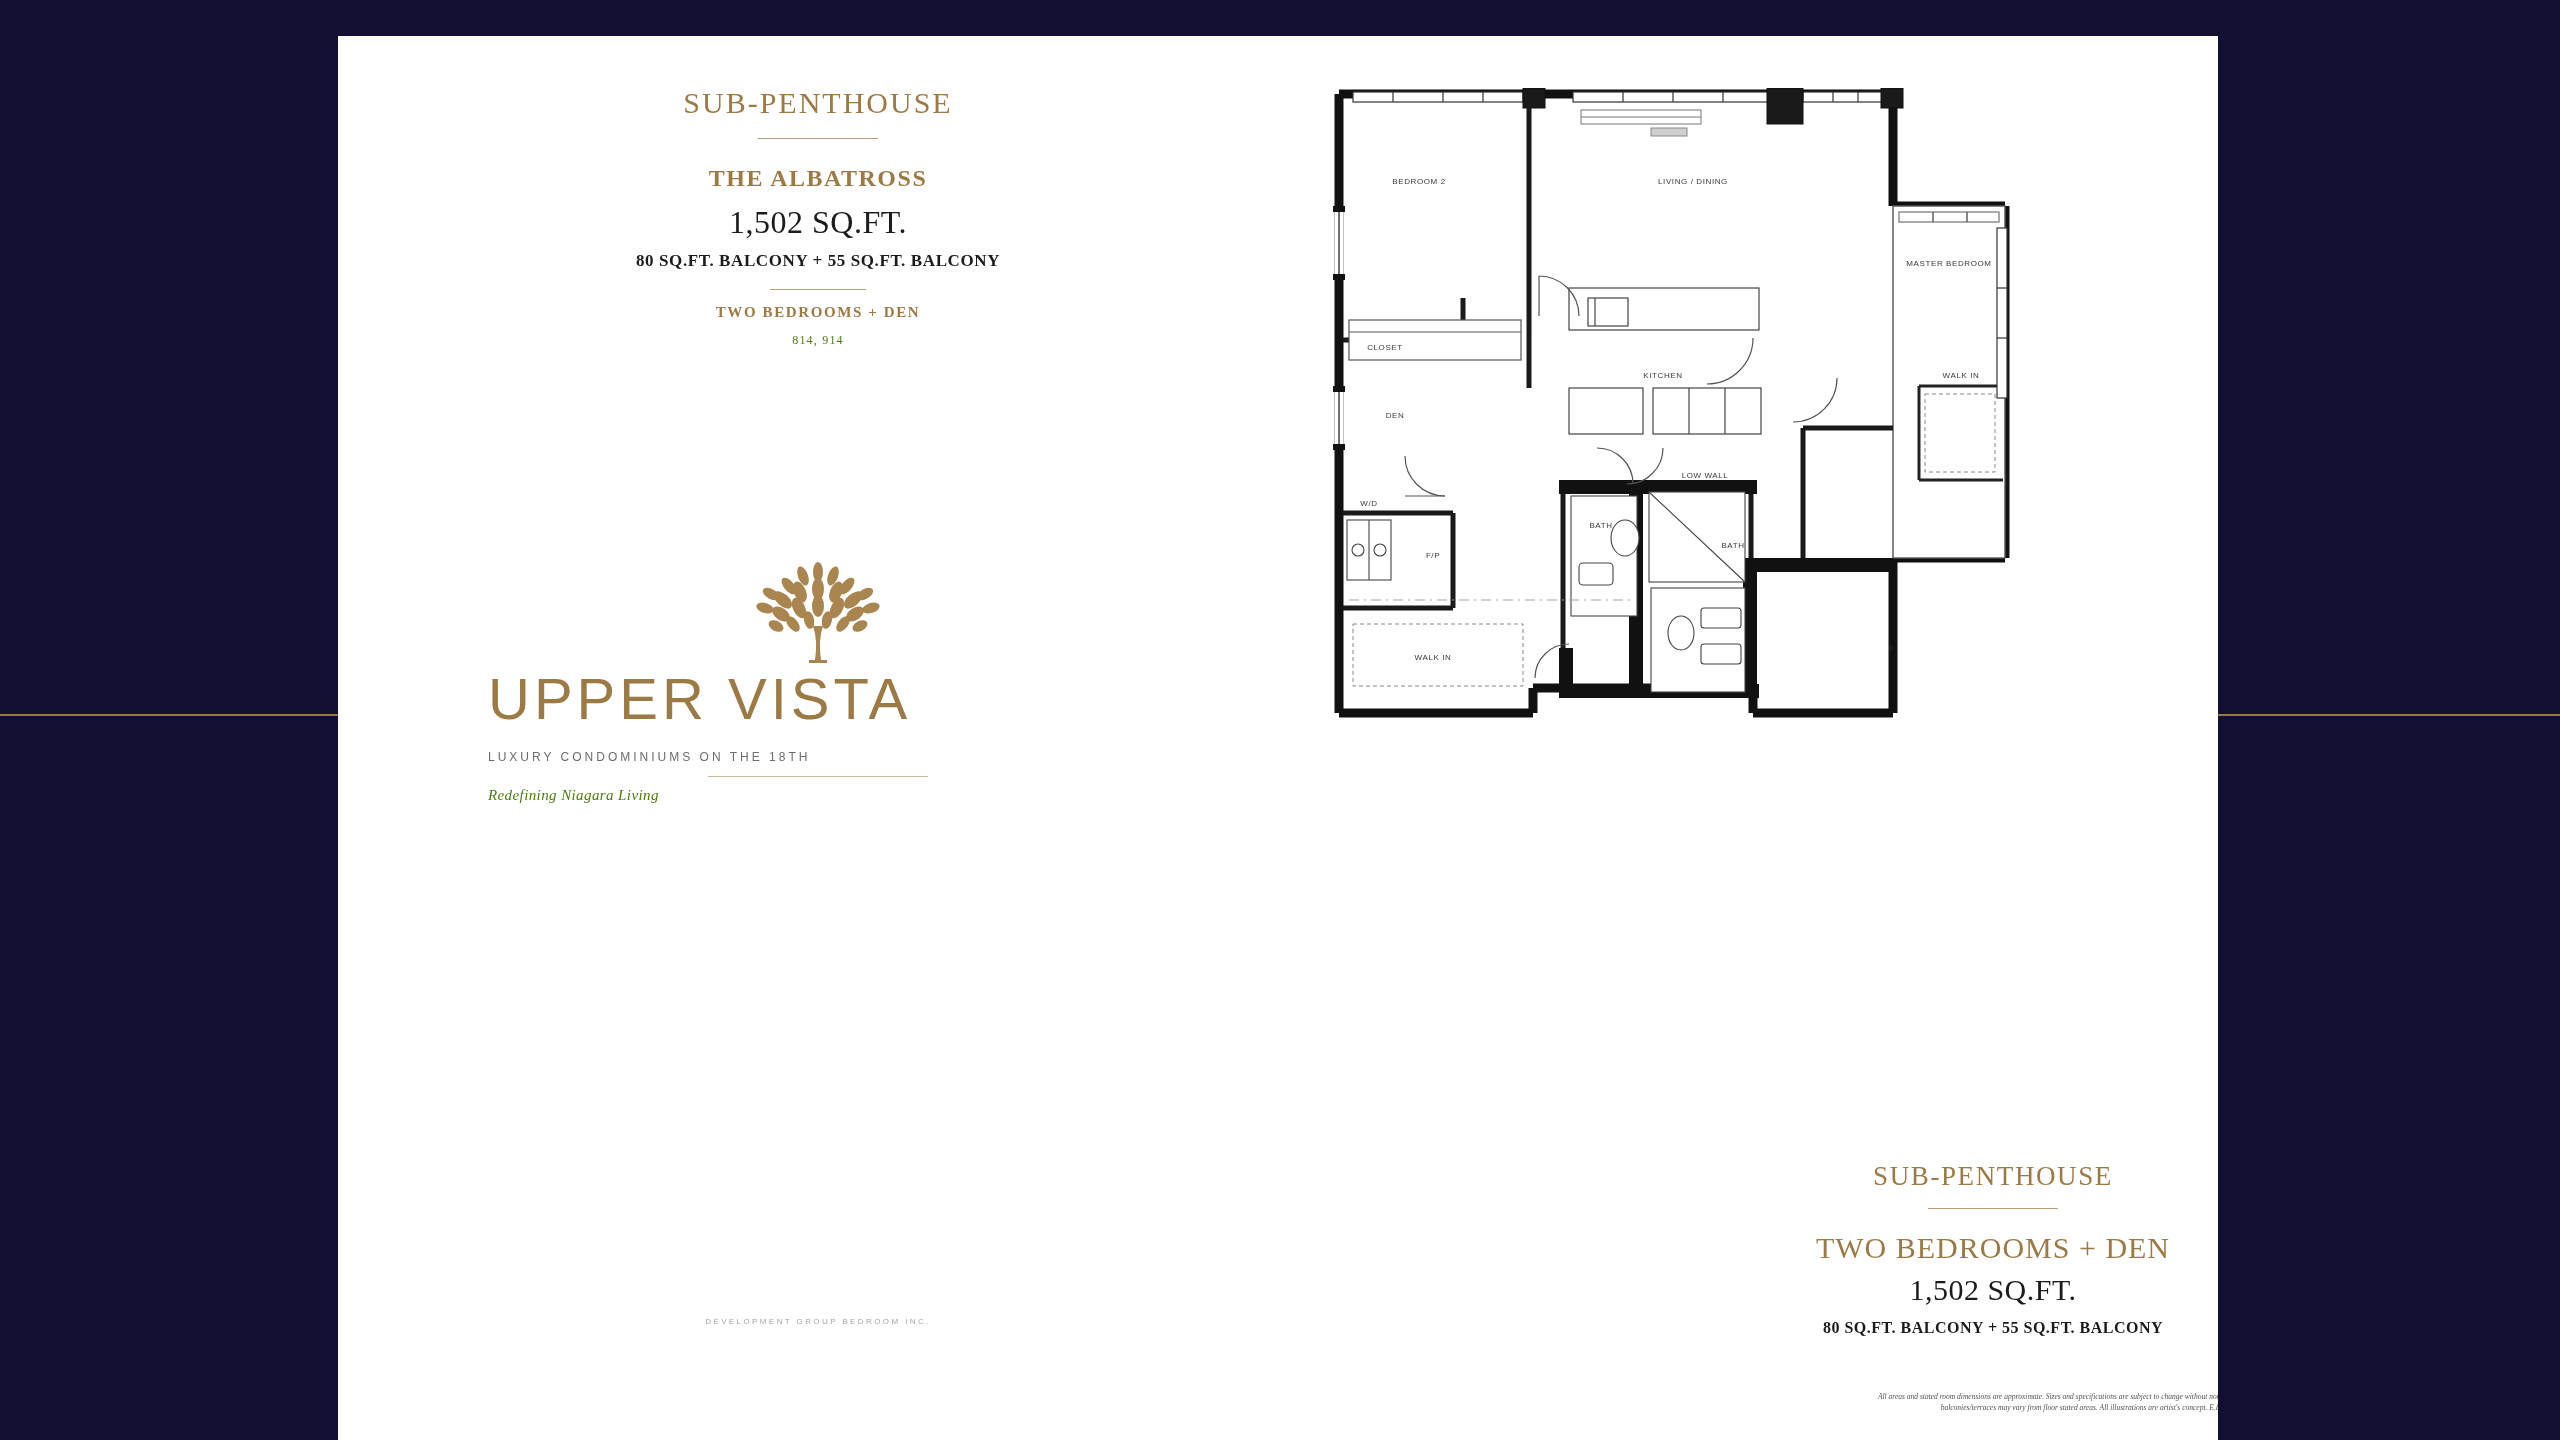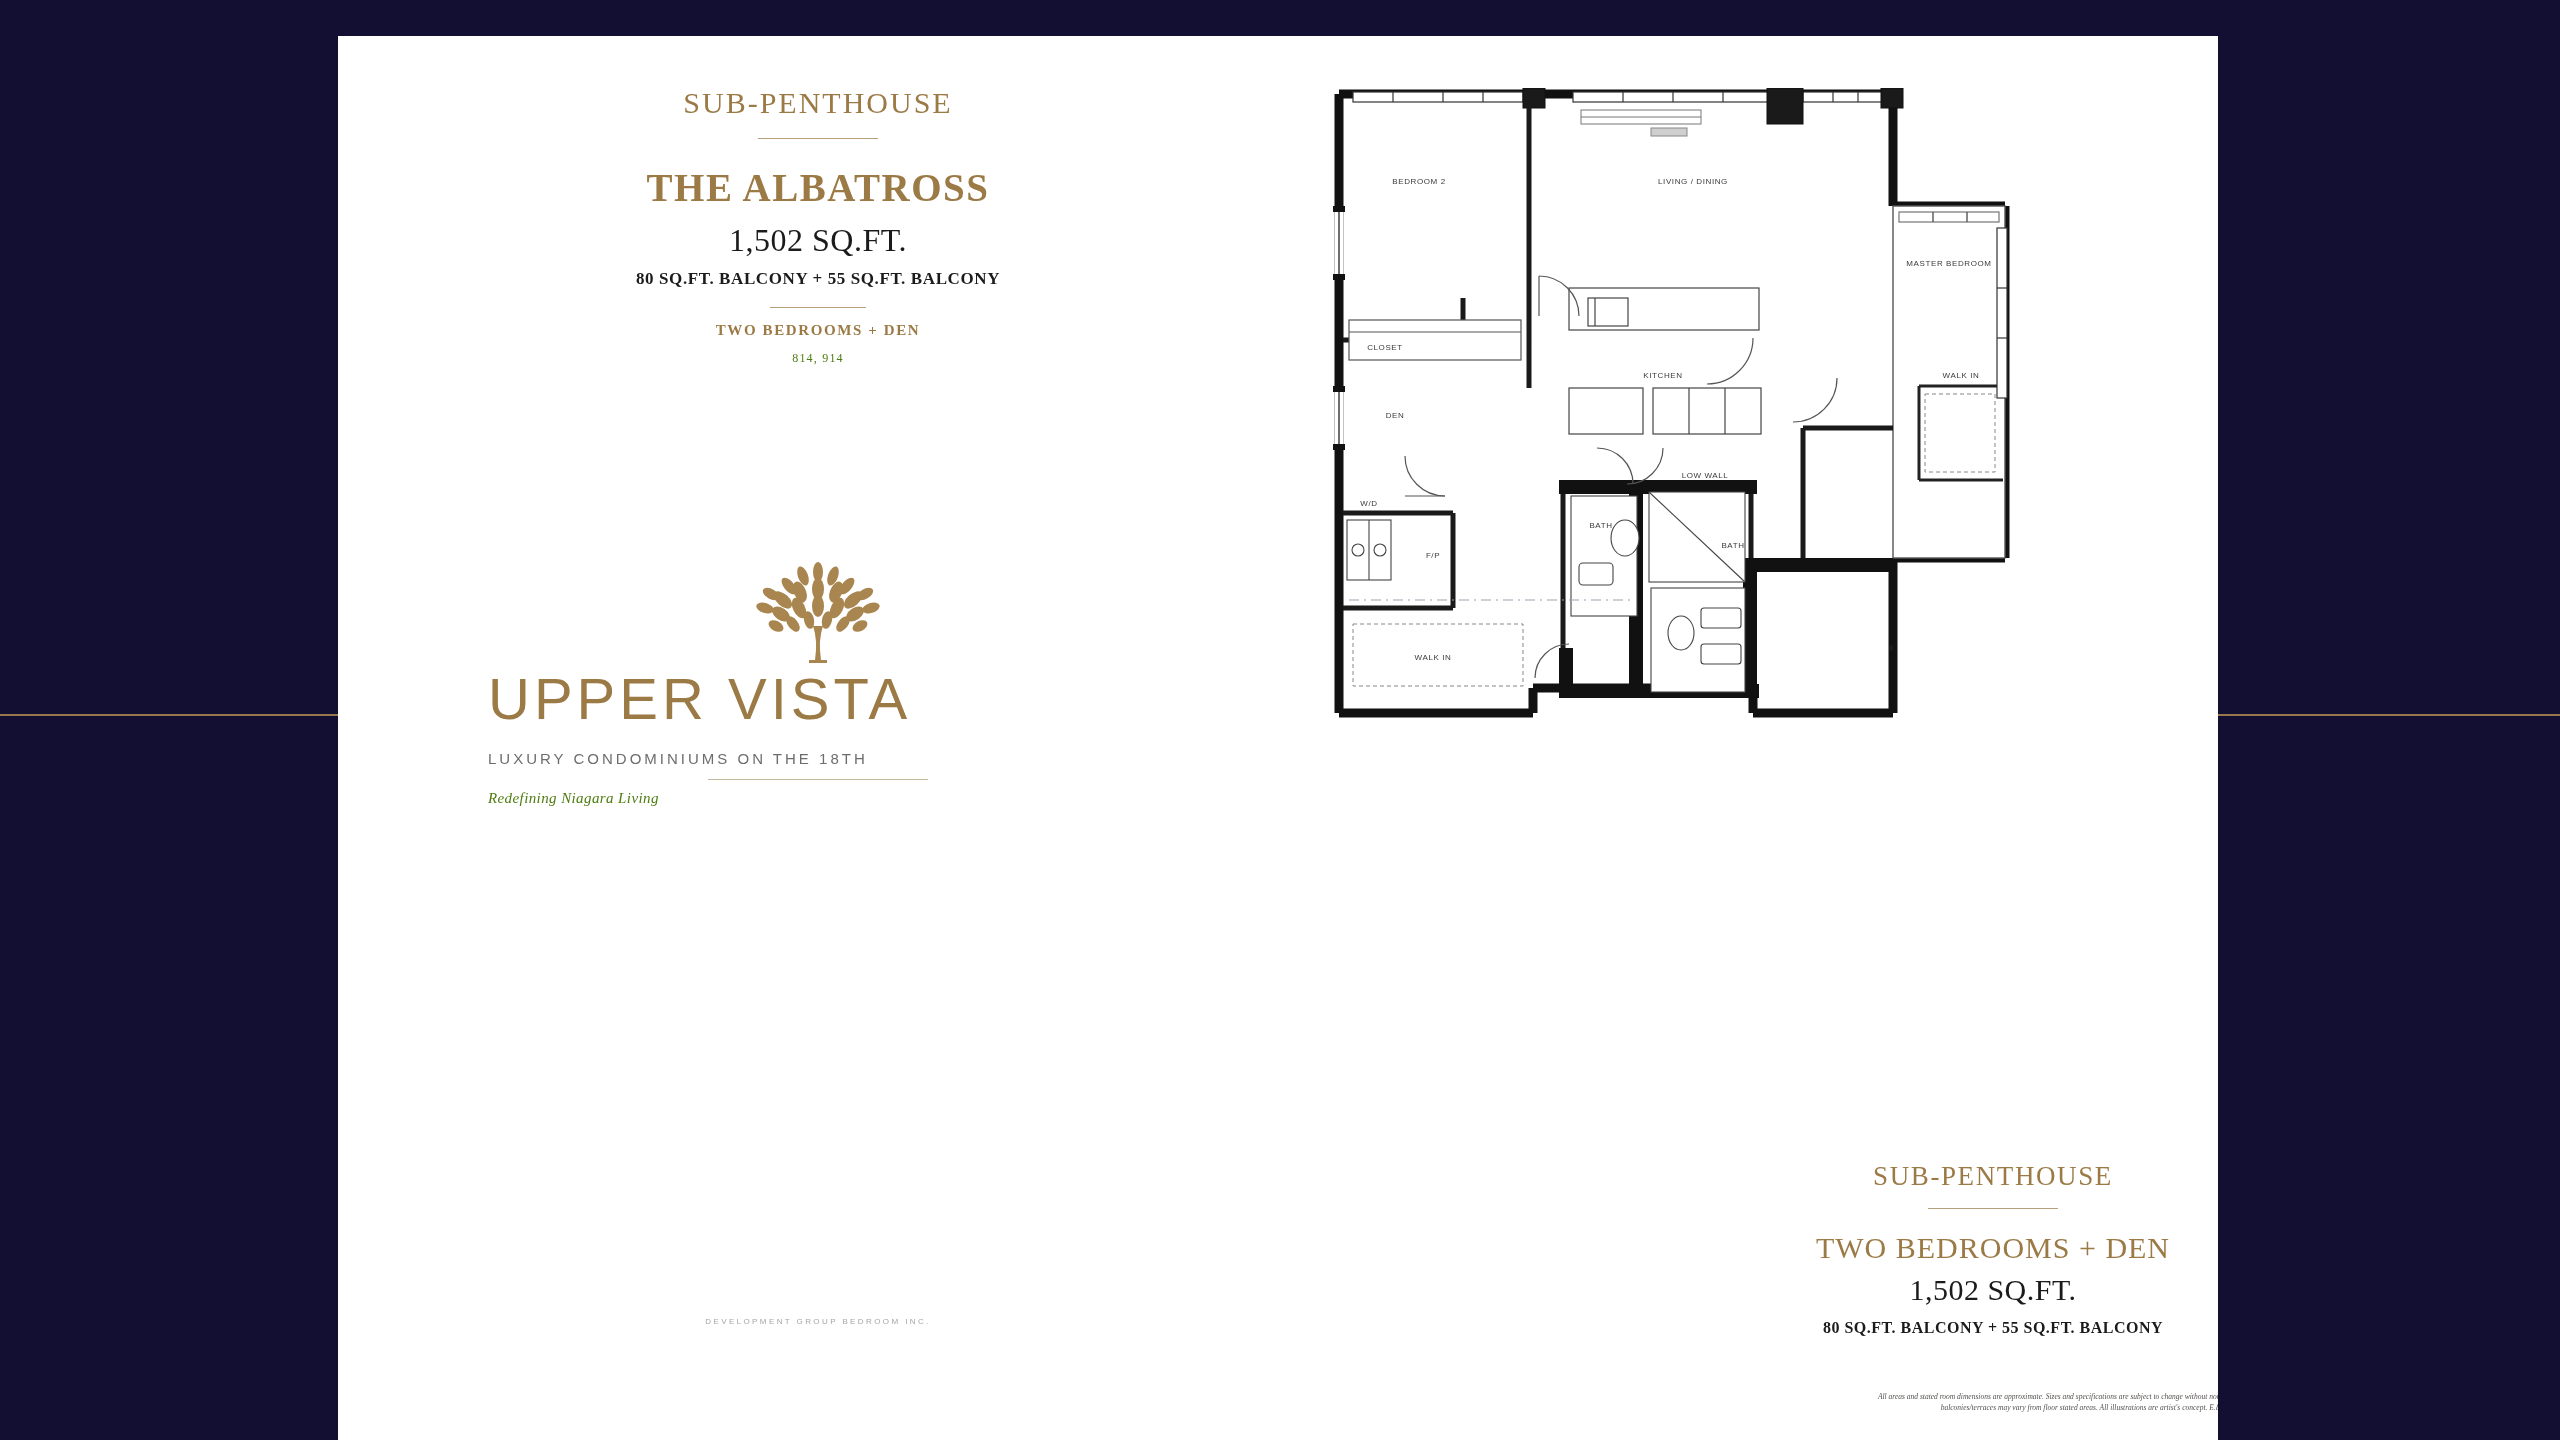"THE ALBATROSS" .unit-name { font-size: 39px -> 24px }
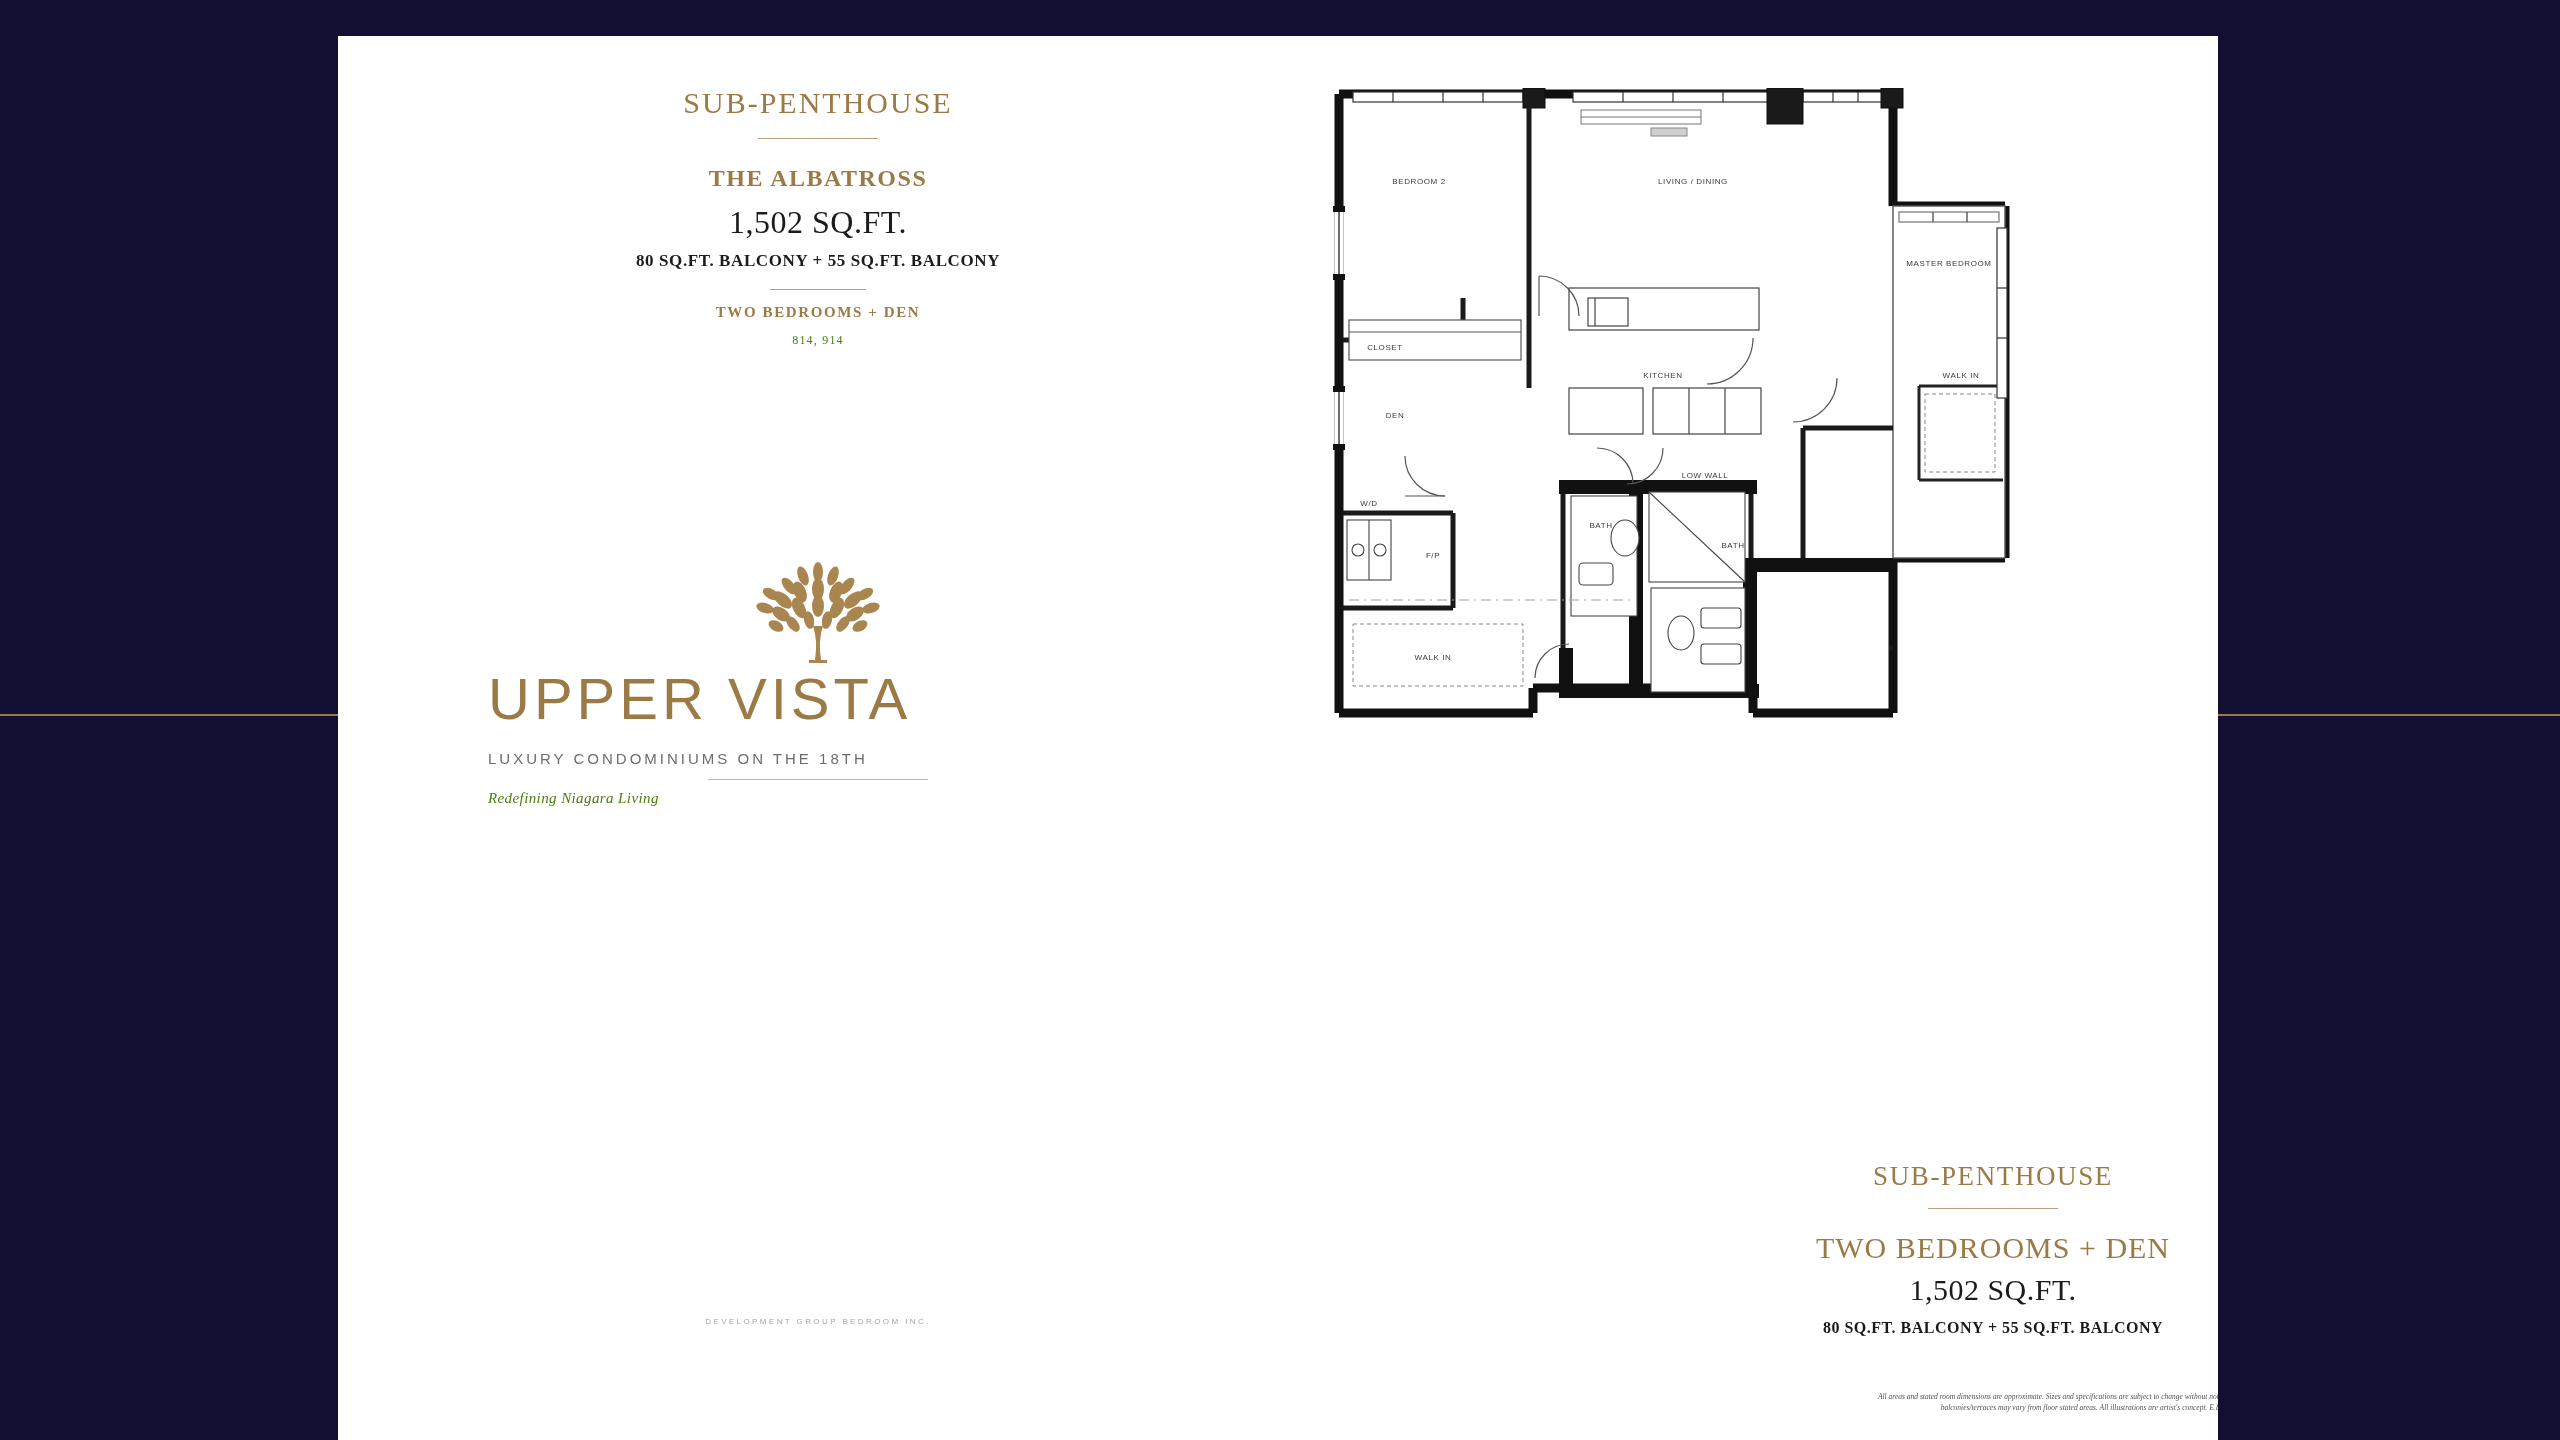"LUXURY CONDOMINIUMS ON THE 18TH" .logo-sub { font-size: 15px -> 12px }
